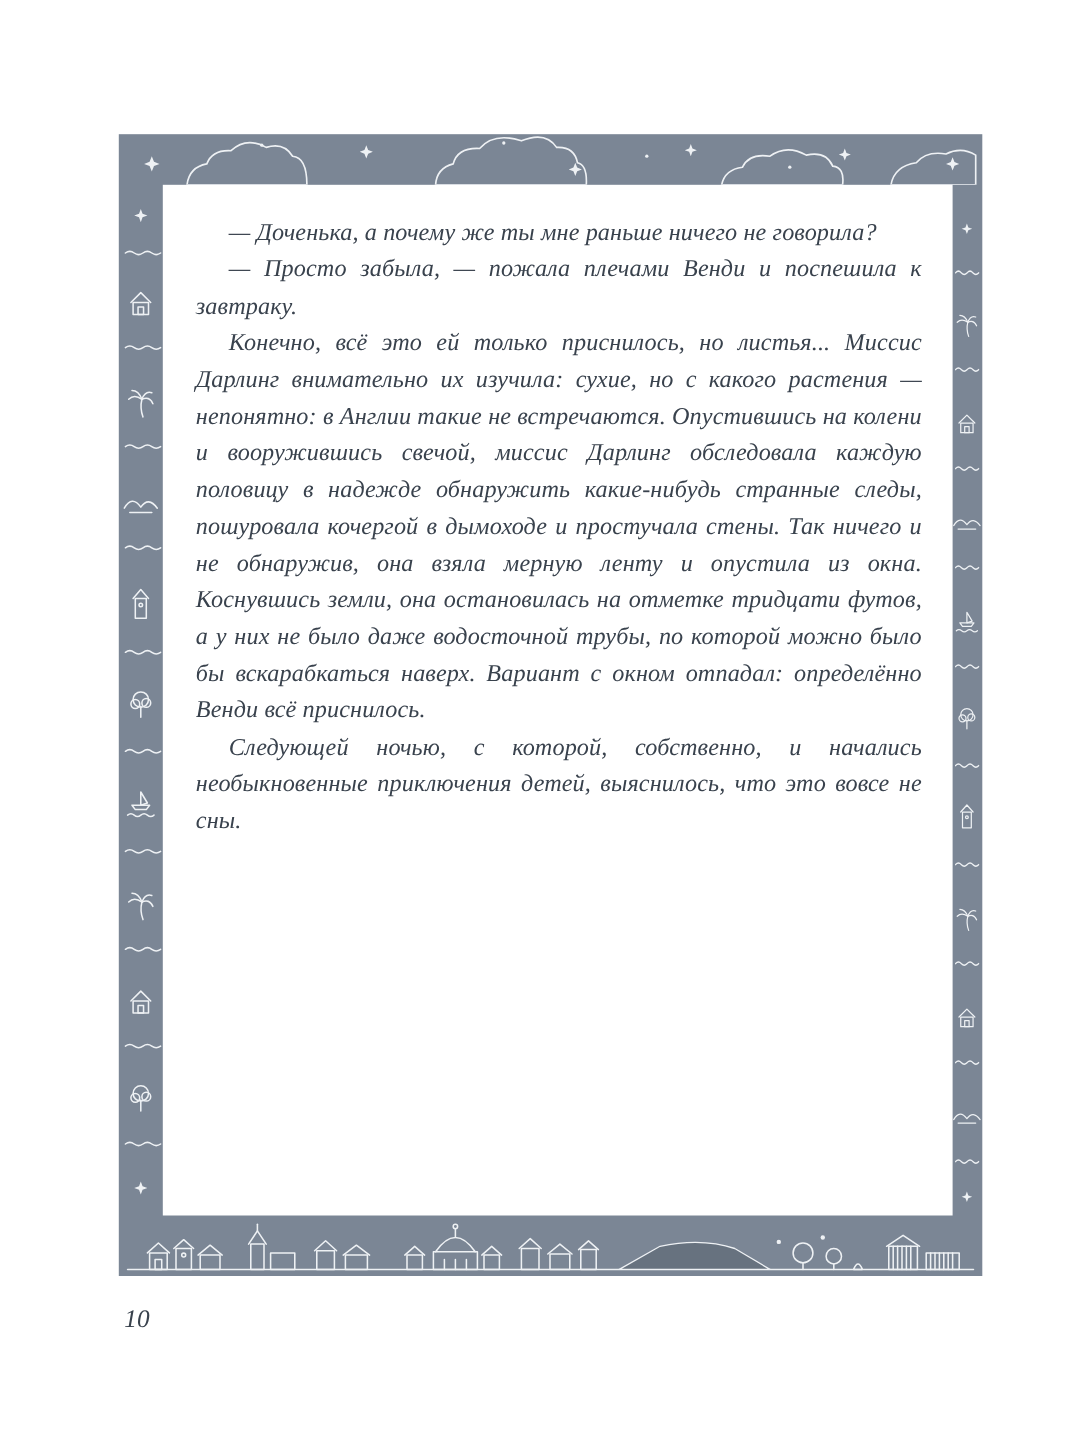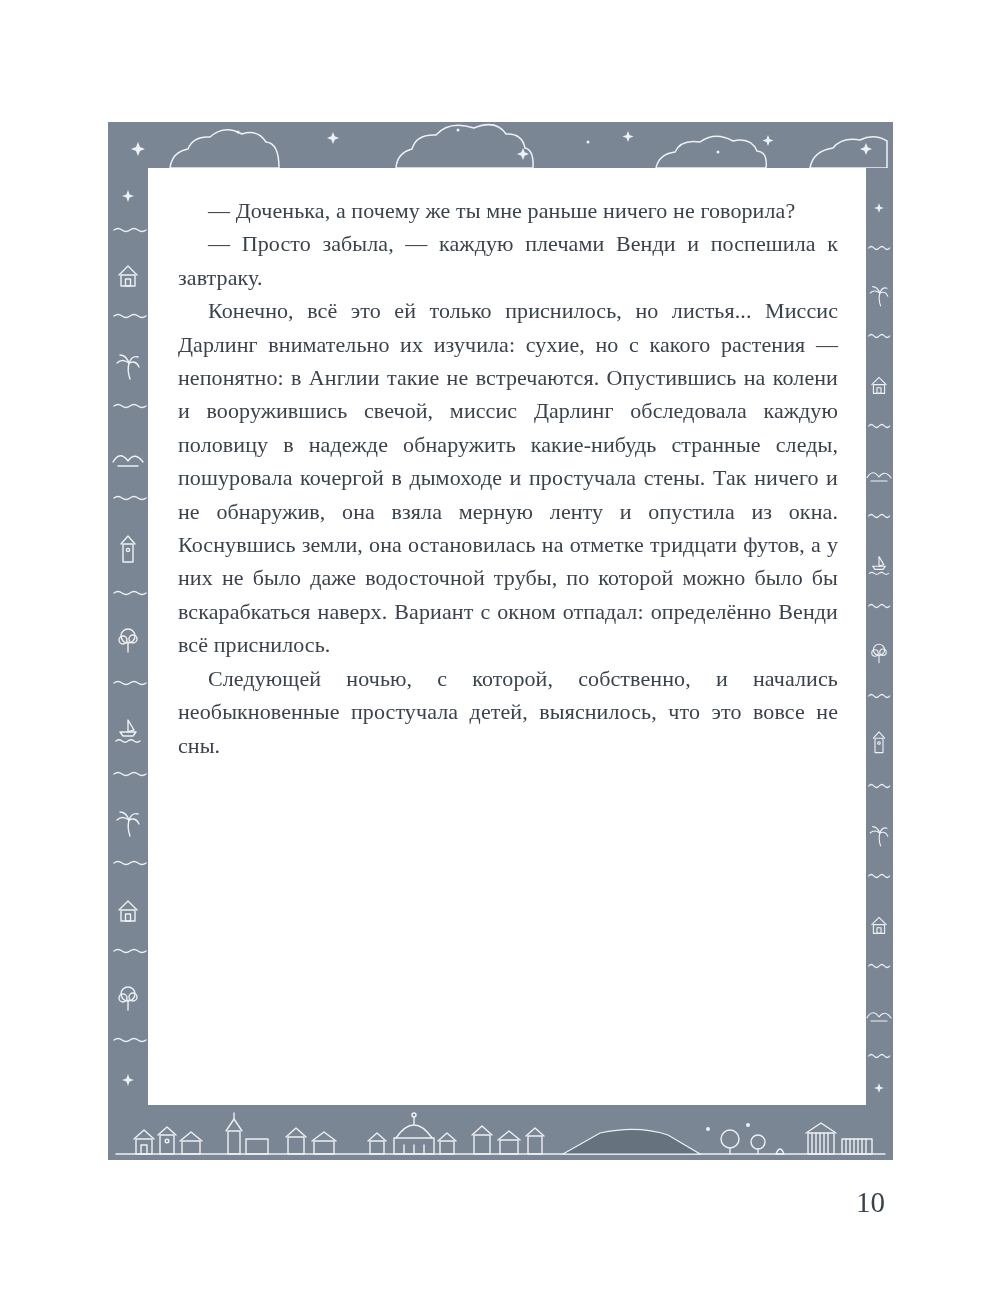"— Доченька, а почему же" .page { font-style: none -> italic }
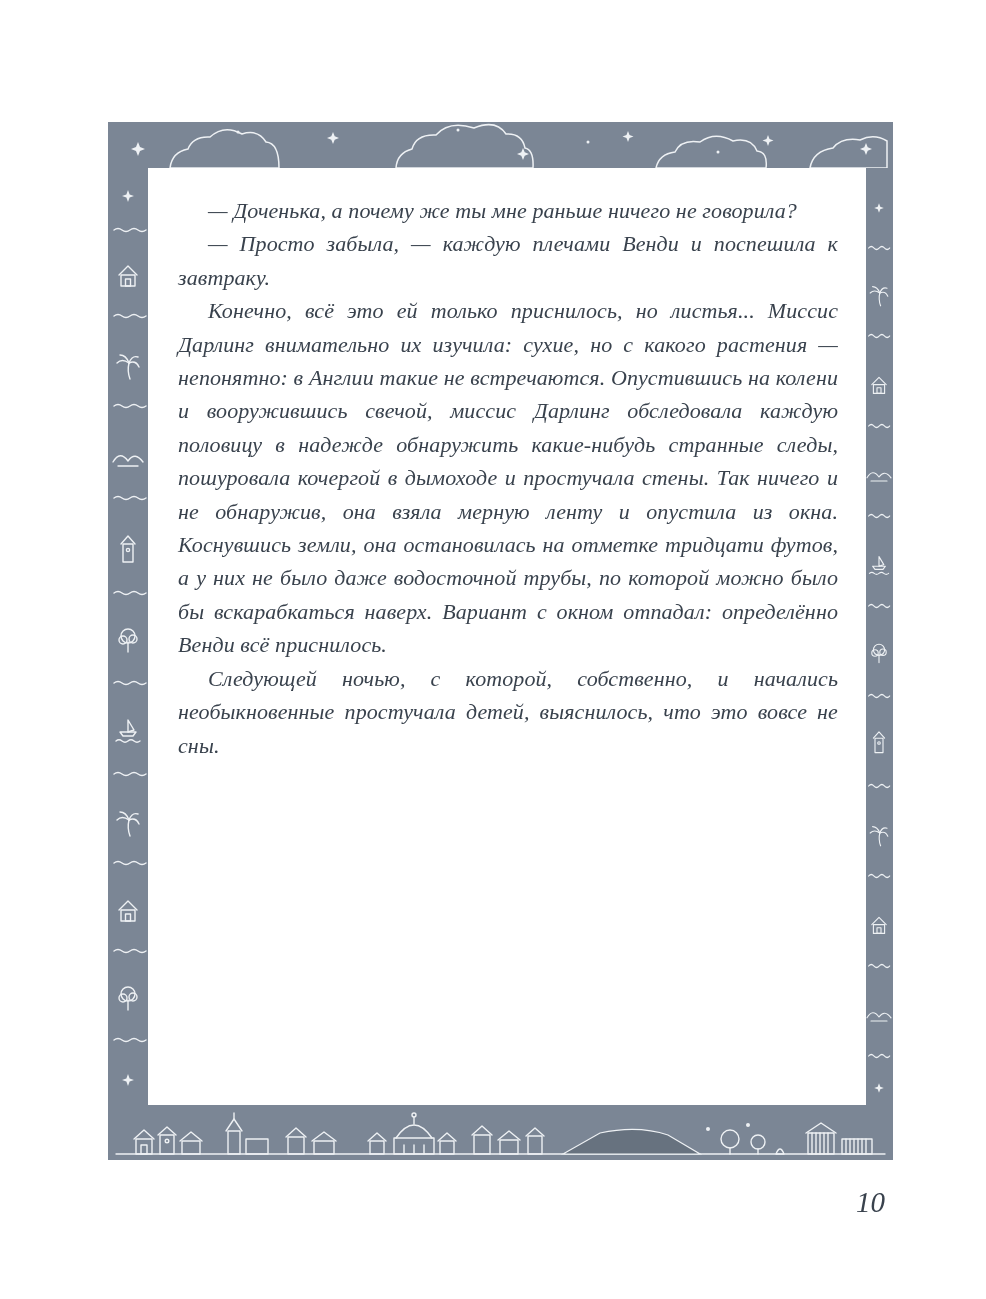"— Просто забыла, — каждую" p { text: каждую -> пожала }
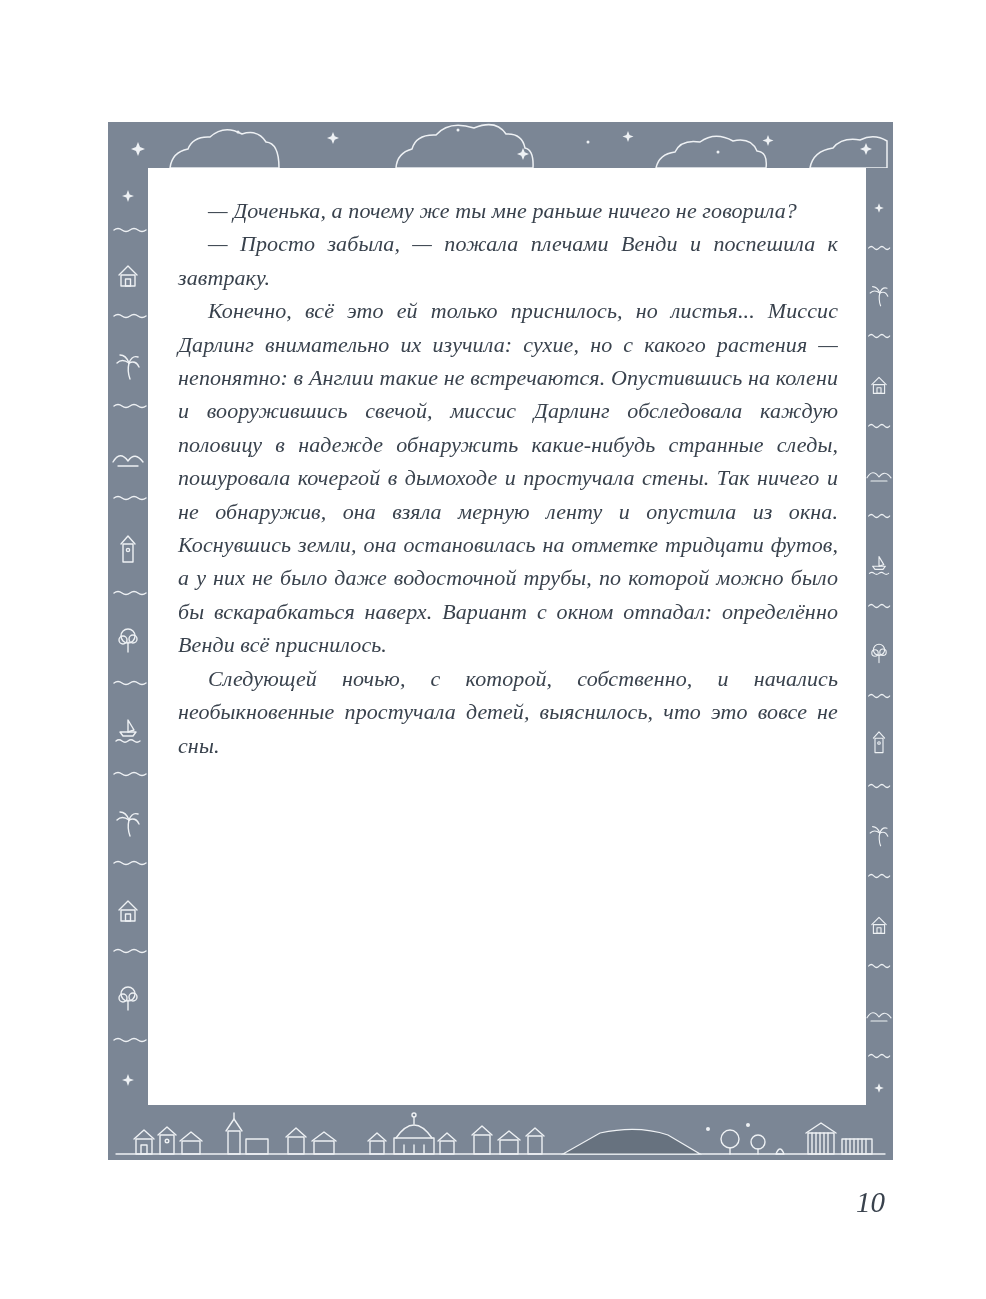"Следующей ночью, с которой, собственно," p { text: простучала -> приключения }
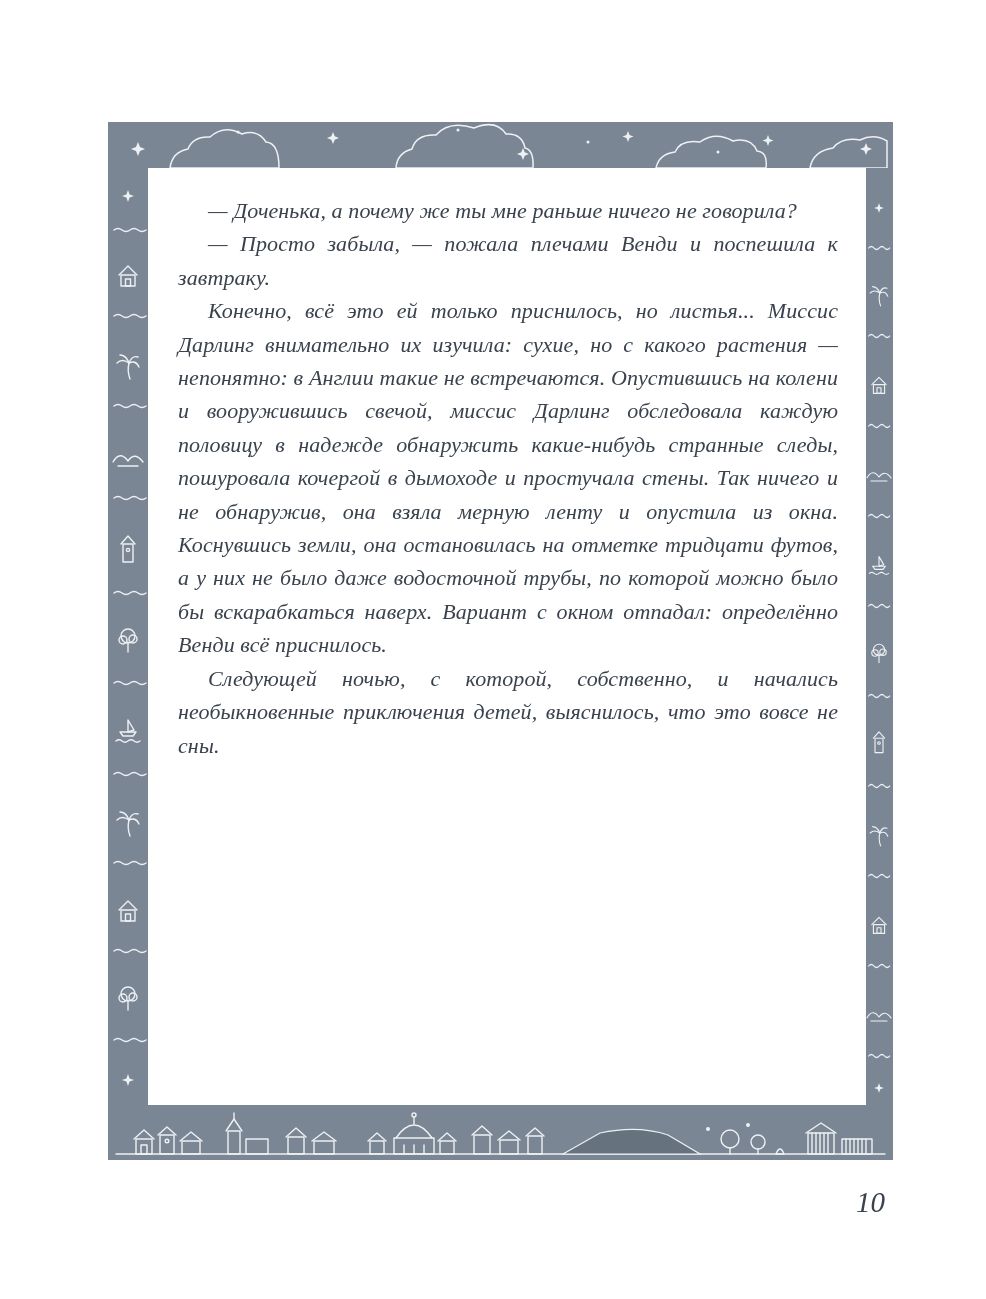"10" .page-number { font-size: 29px -> 23px; left: 100px -> 113px; text-align: right -> left }
